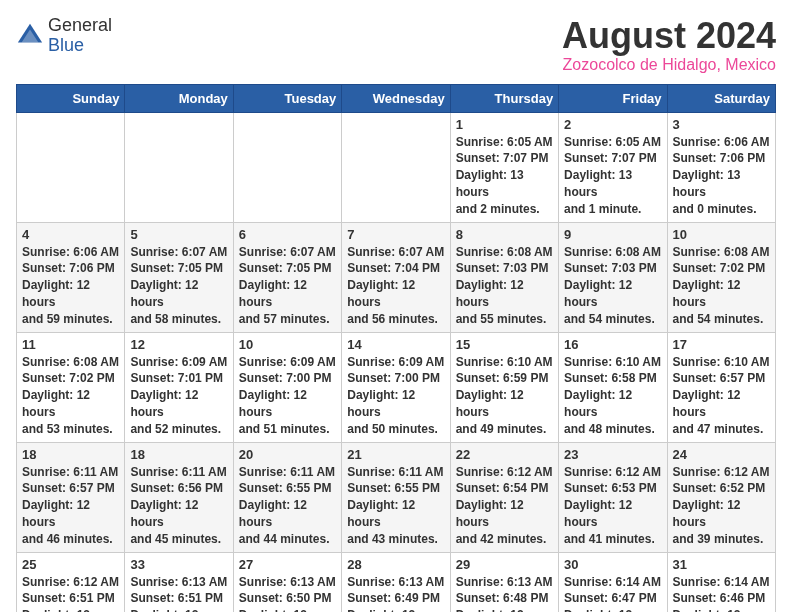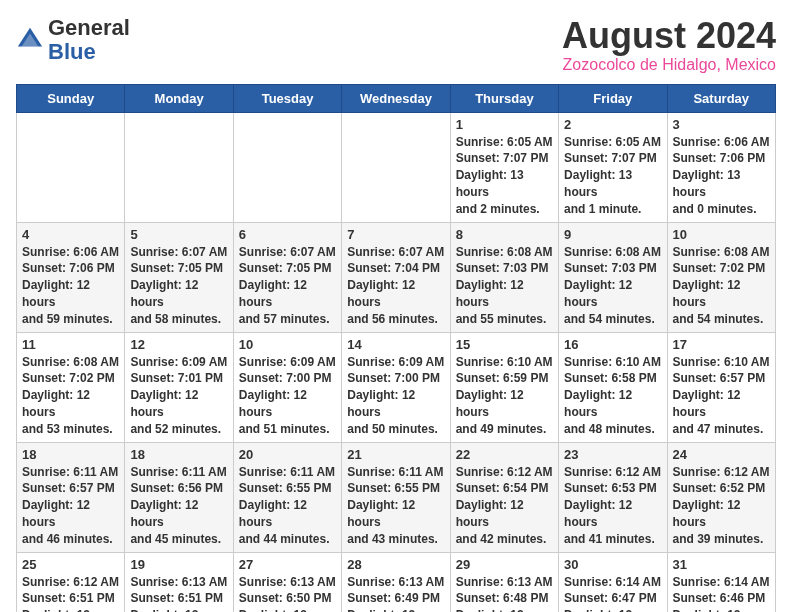"General" .logo-text { font-size: 22px -> 18px; font-weight: bold -> normal }
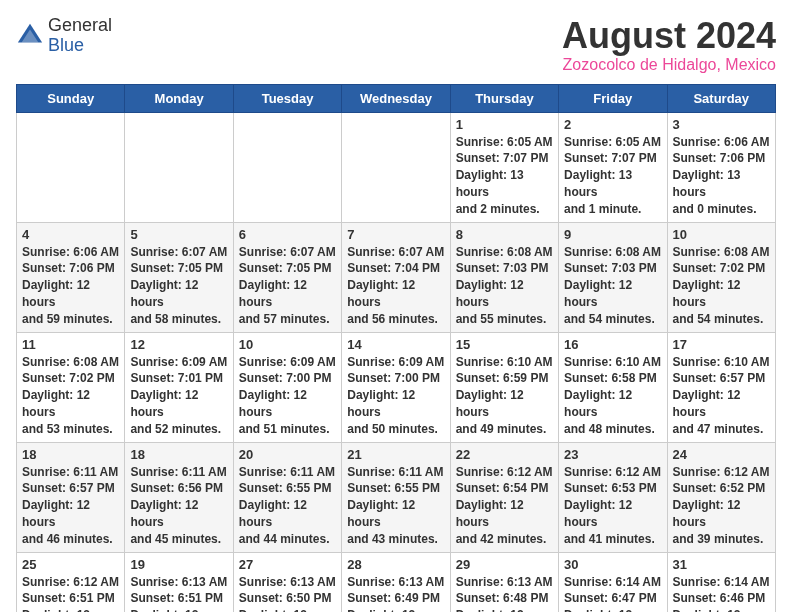"Sunday" .calendar th { text-align: center -> right }
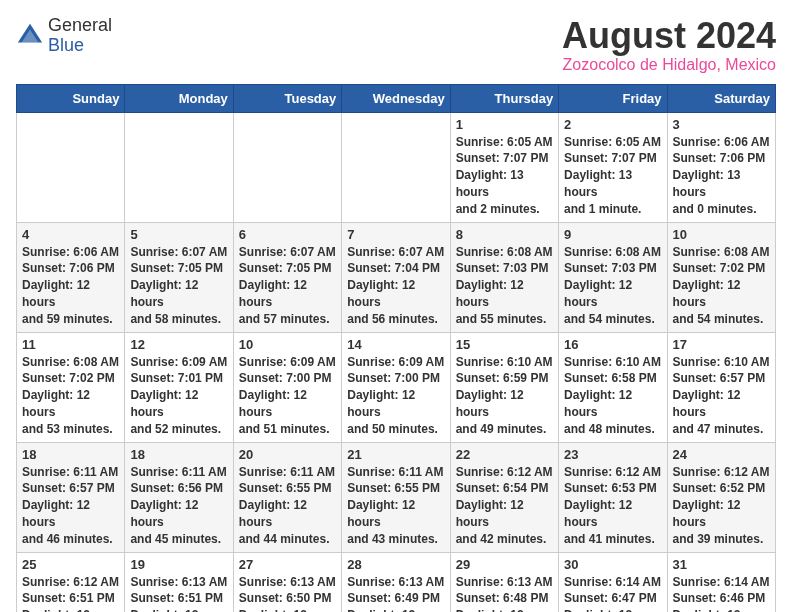"19" span.day-number { text: 19 -> 33 }
